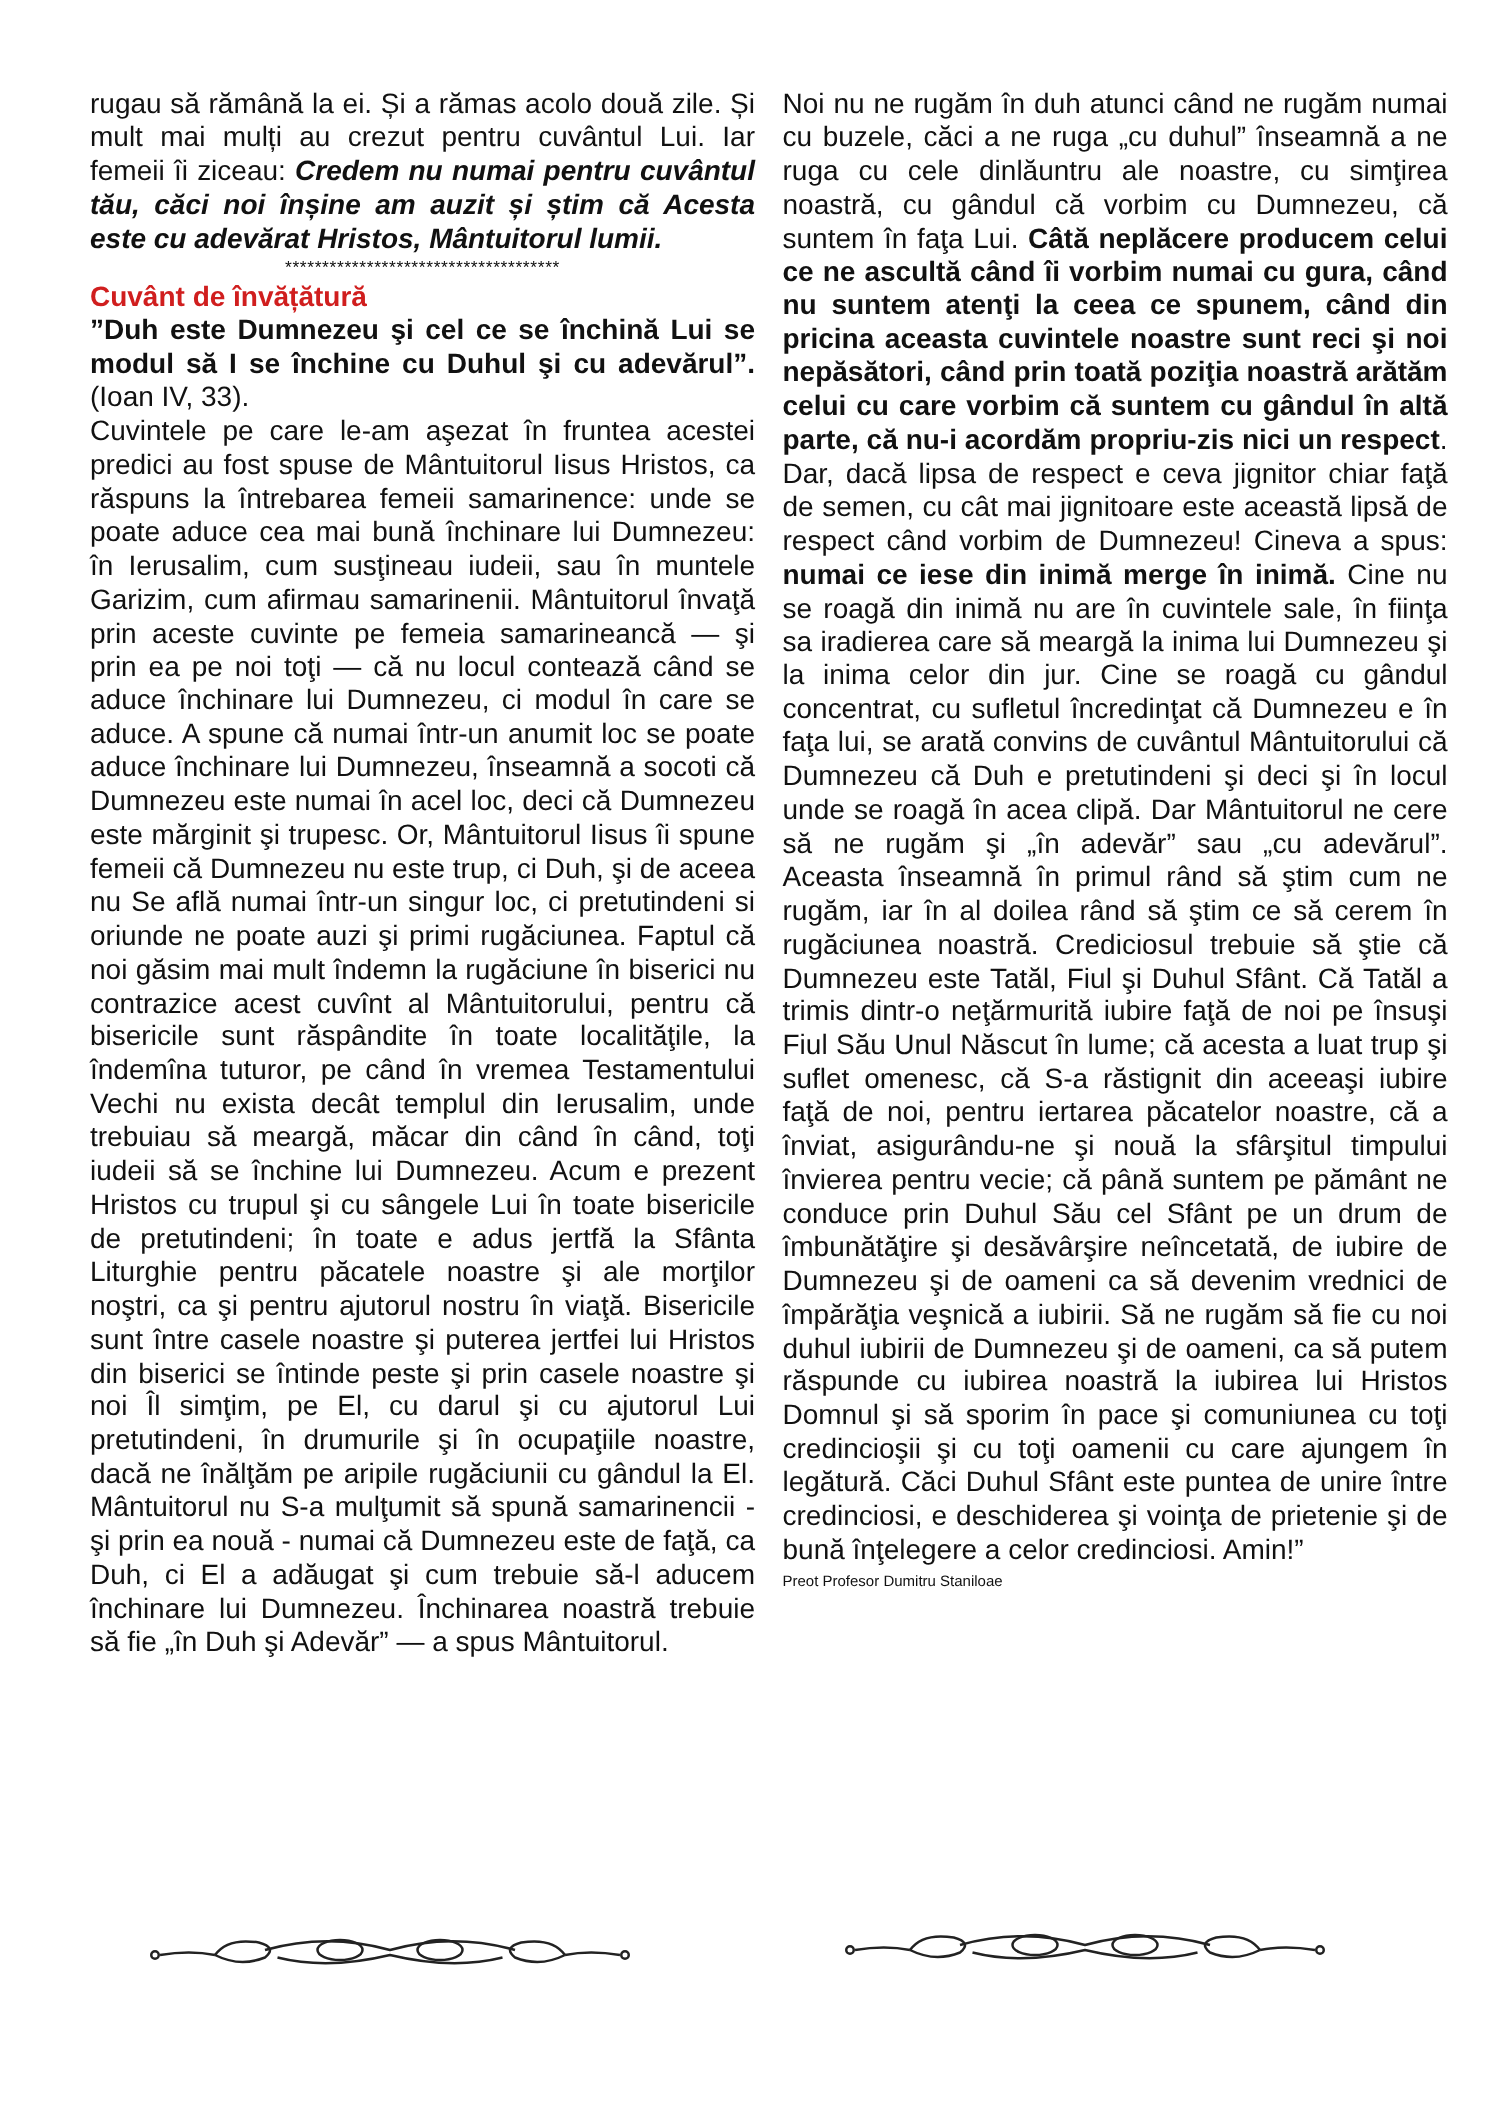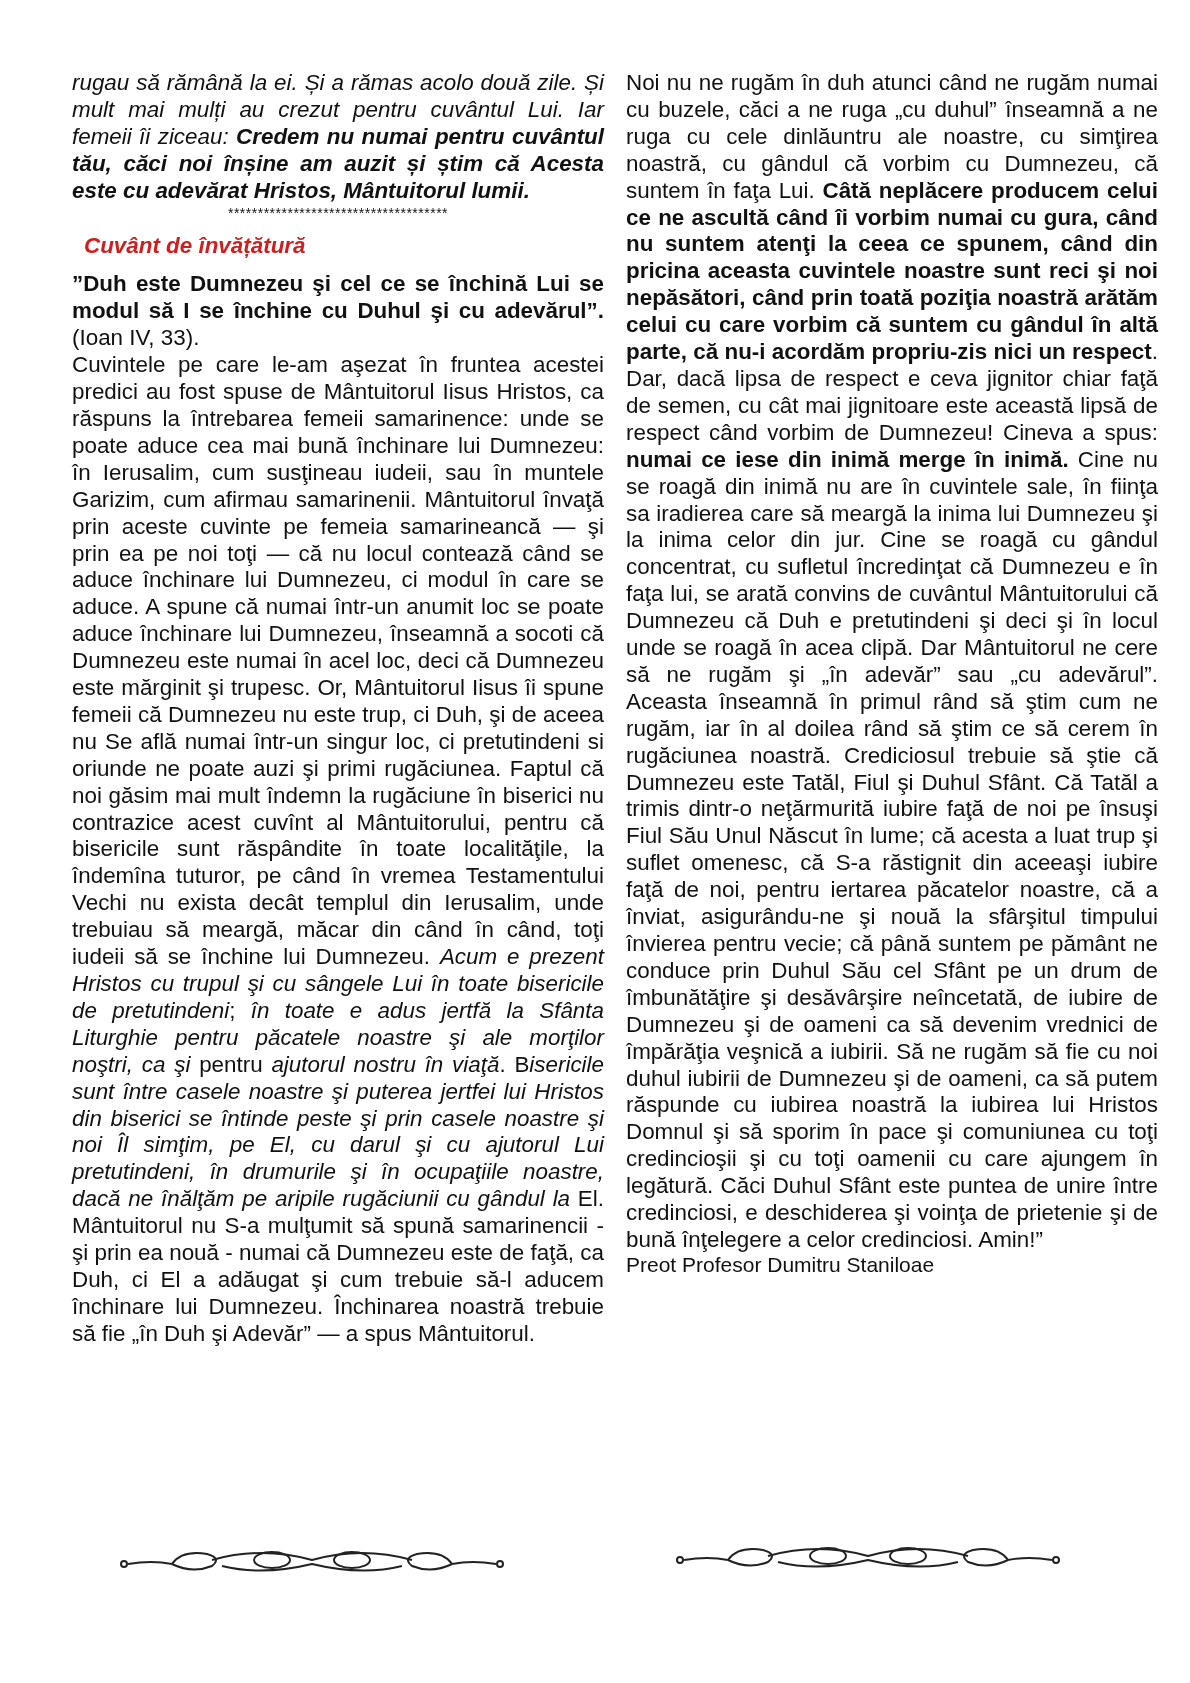"rugau să rămână la ei." .i { font-style: italic -> none }
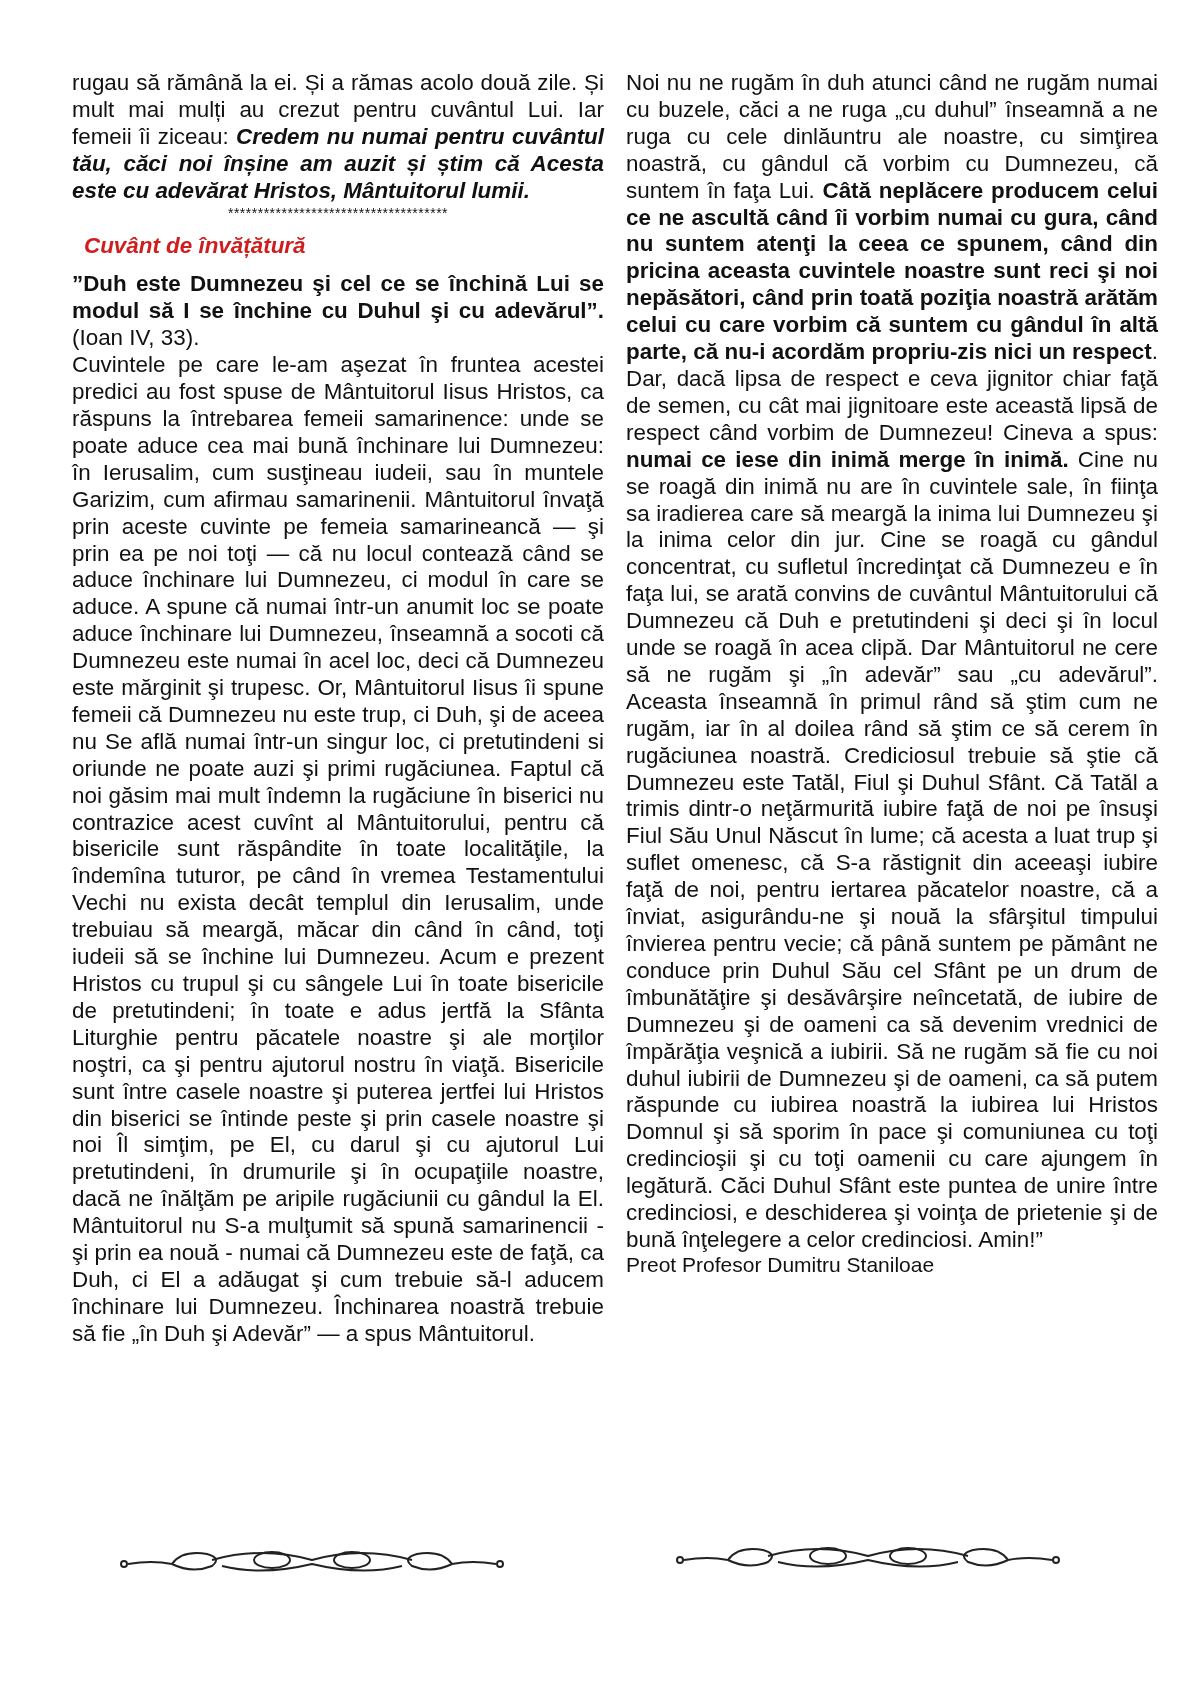"Cuvânt de învățătură" .heading { font-style: italic -> none; margin: 12px -> 0 }
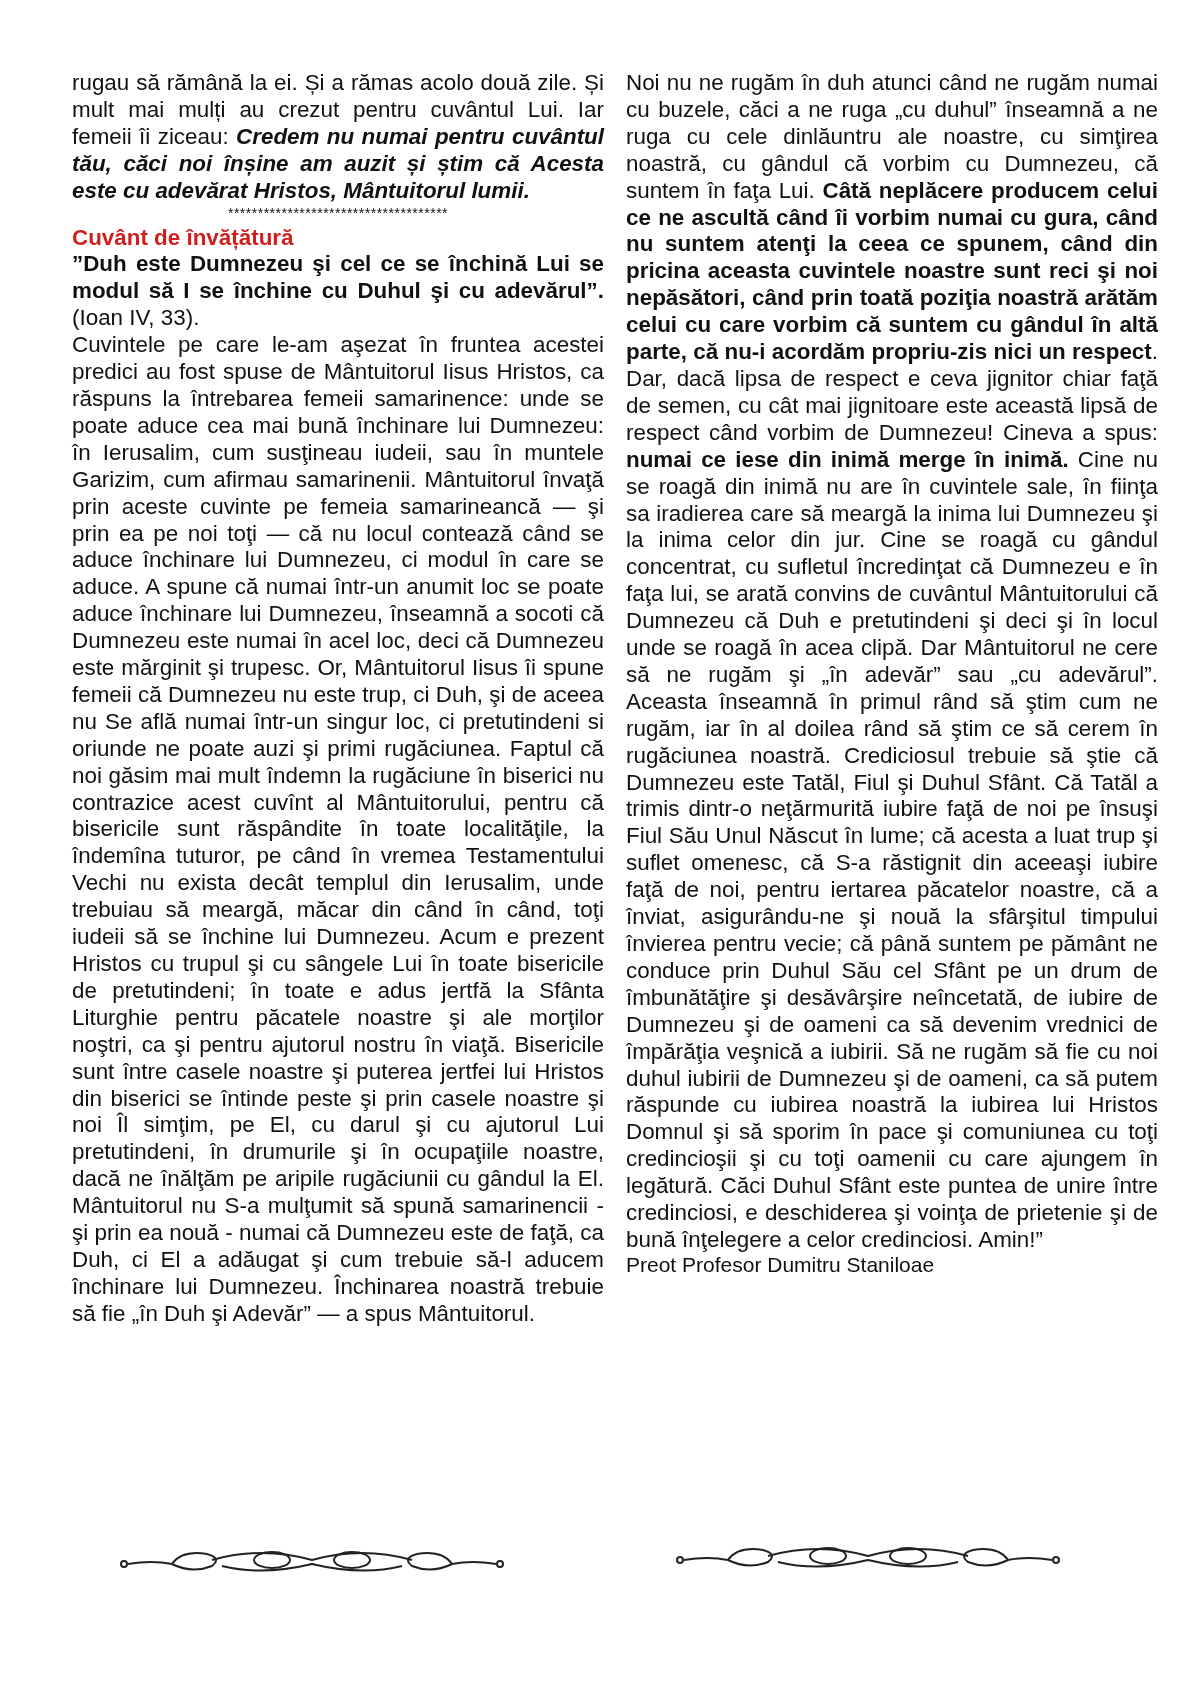"Preot Profesor Dumitru Staniloae" .sig { font-size: 21px -> 12px }
